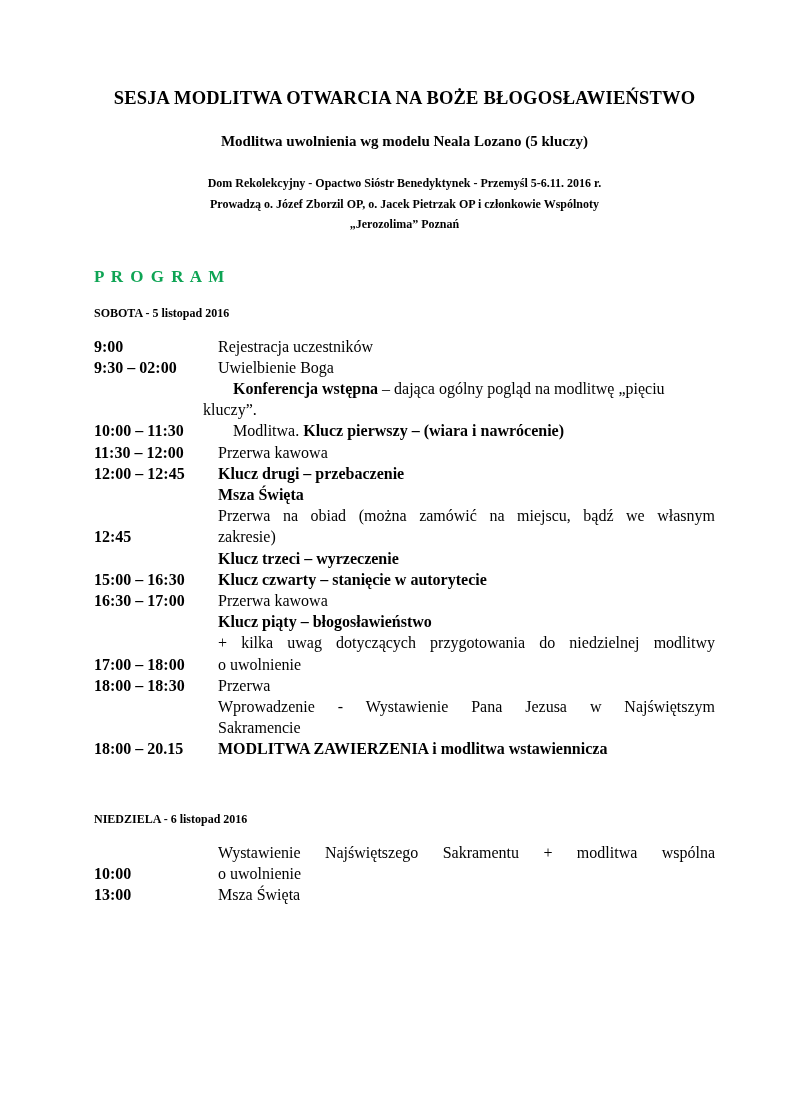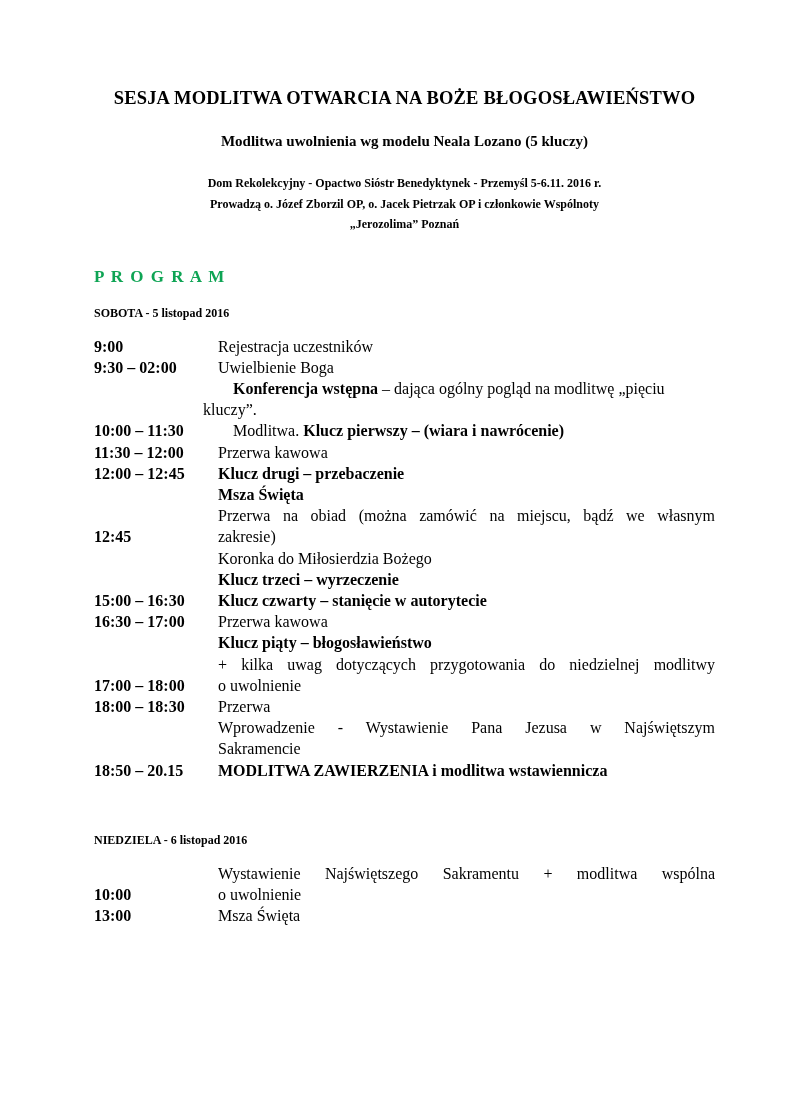"Koronka do Miłosierdzia Bożego" div.line { html: <div><span>Koronka do Miłosierdzia Bożego</span></div> -> none }
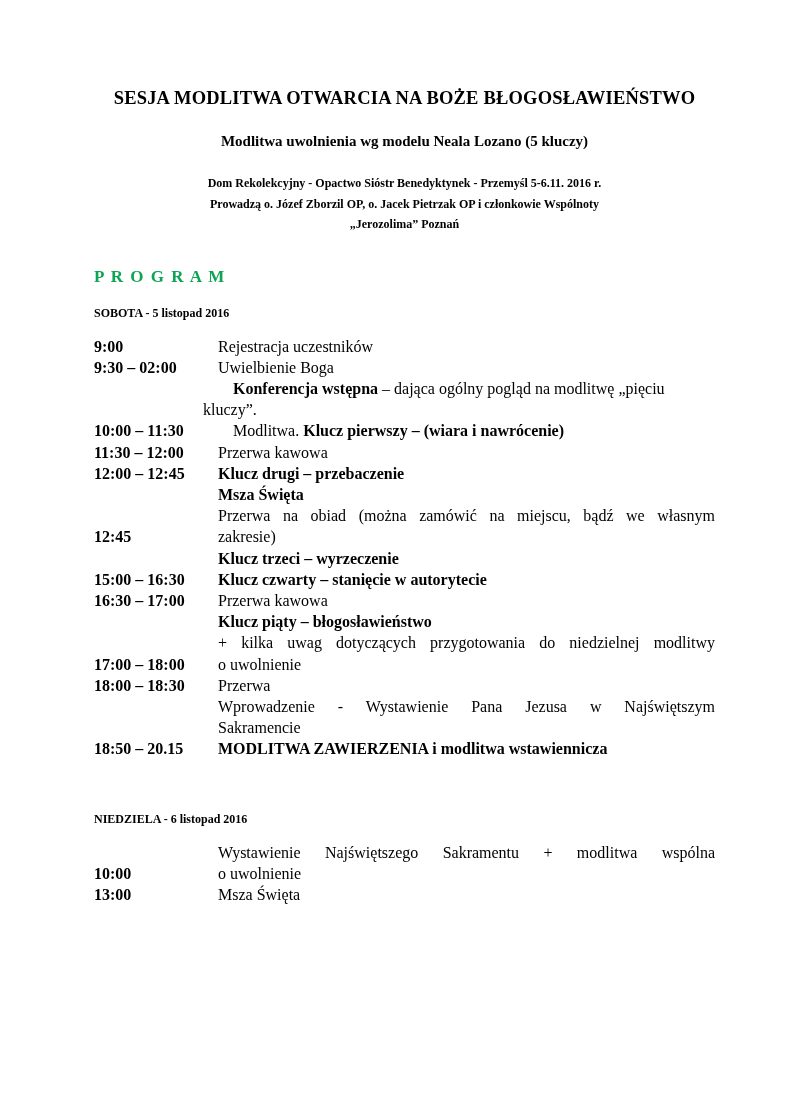"18:50 – 20.15" span.time { text: 18:50 -> 18:00 }
